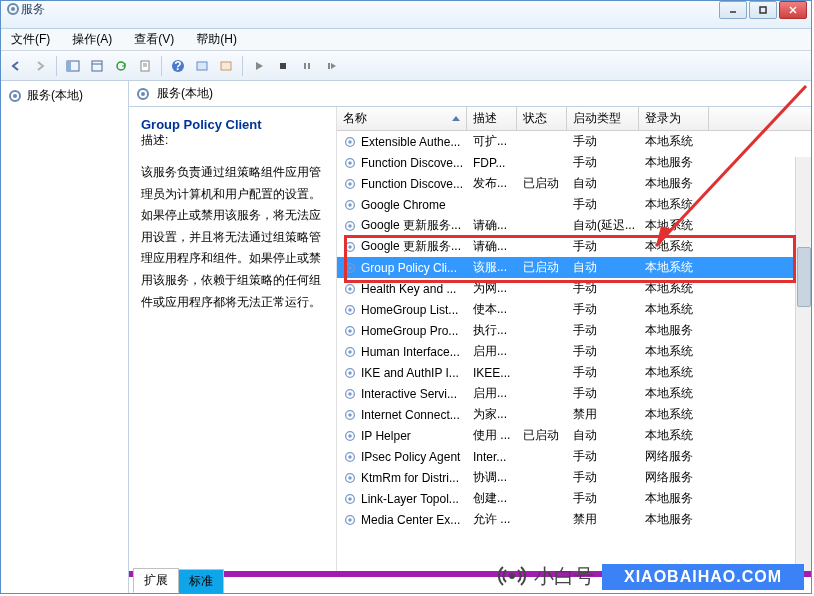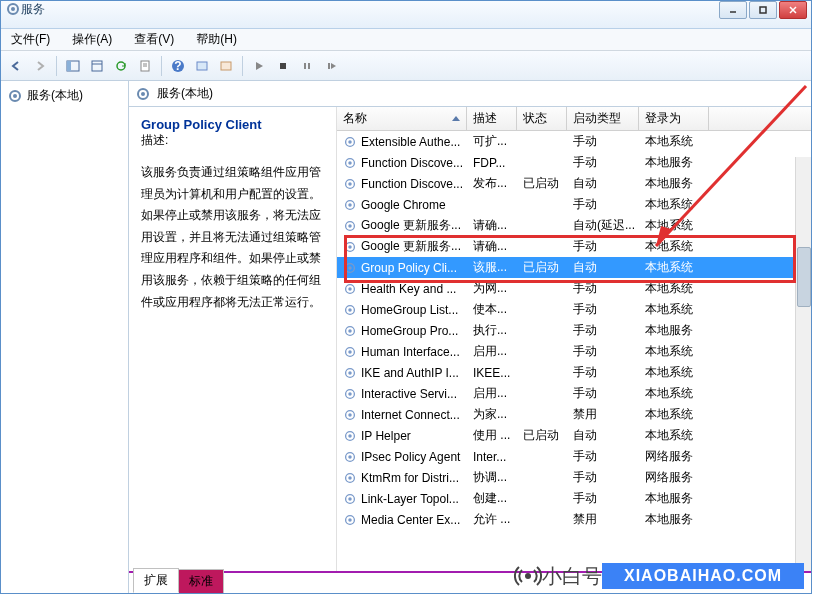"扩展" .tabs { border-top: 2px solid #a21caf -> 6px solid #a21caf }
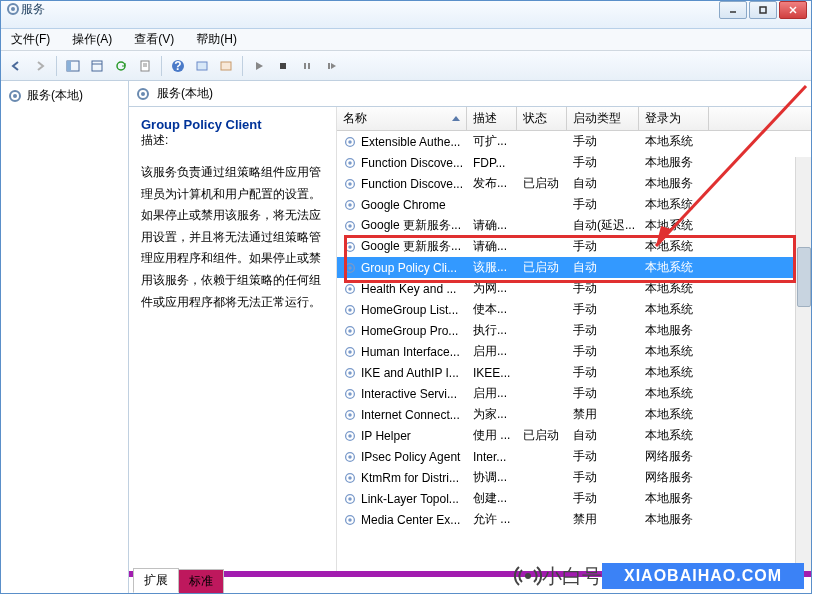"标准" .tab { background: #be185d -> #0ea5e9 }
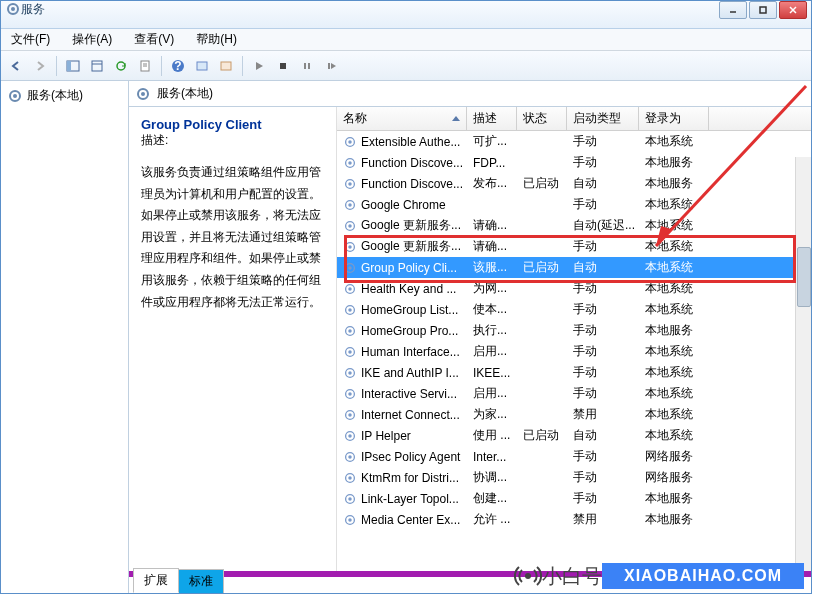"小白号" .watermark { align-items: center -> flex-end; gap: none -> 8px }
